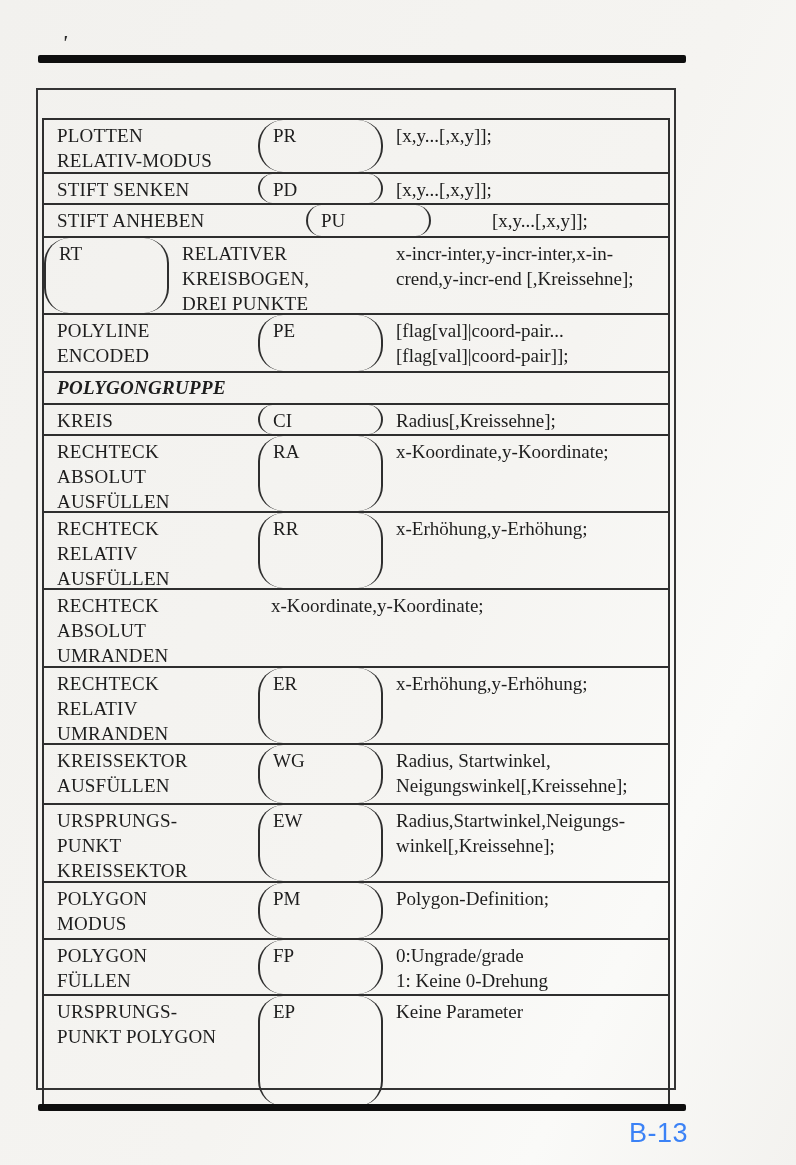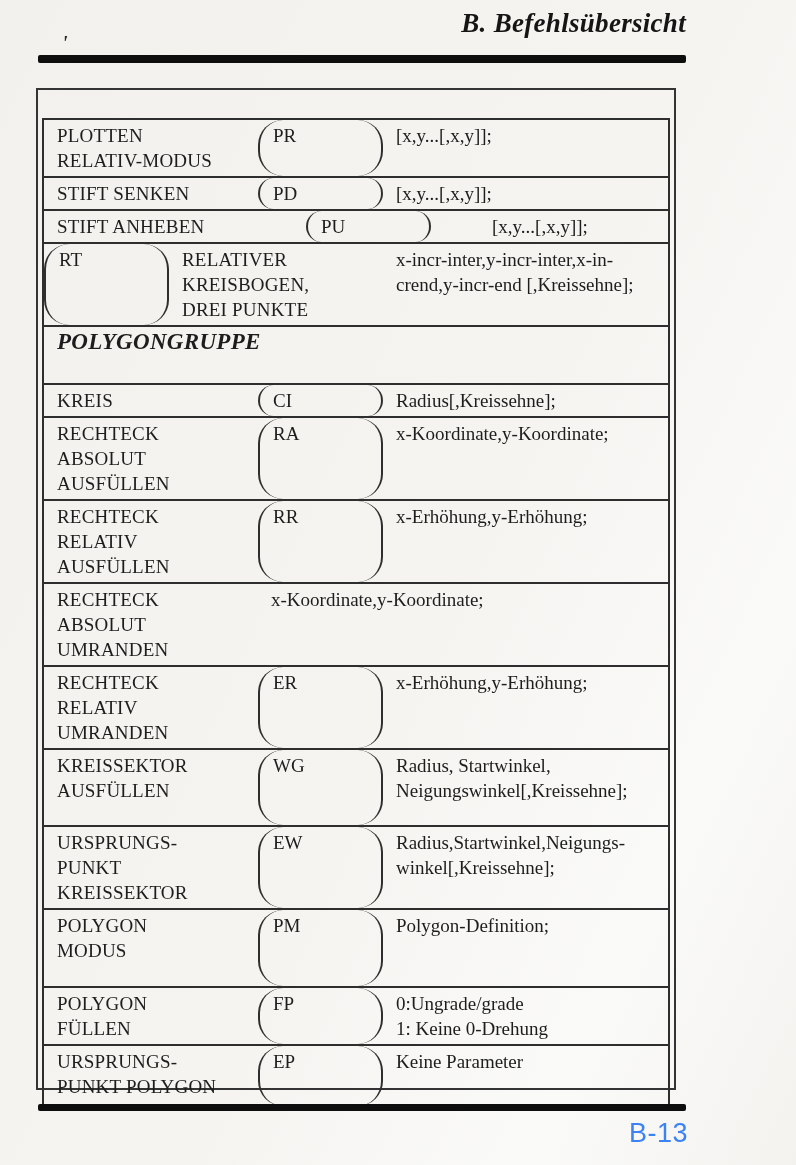"B. Befehlsübersicht" div.header-title { html: <div>B. Befehlsübersicht</div> -> none }
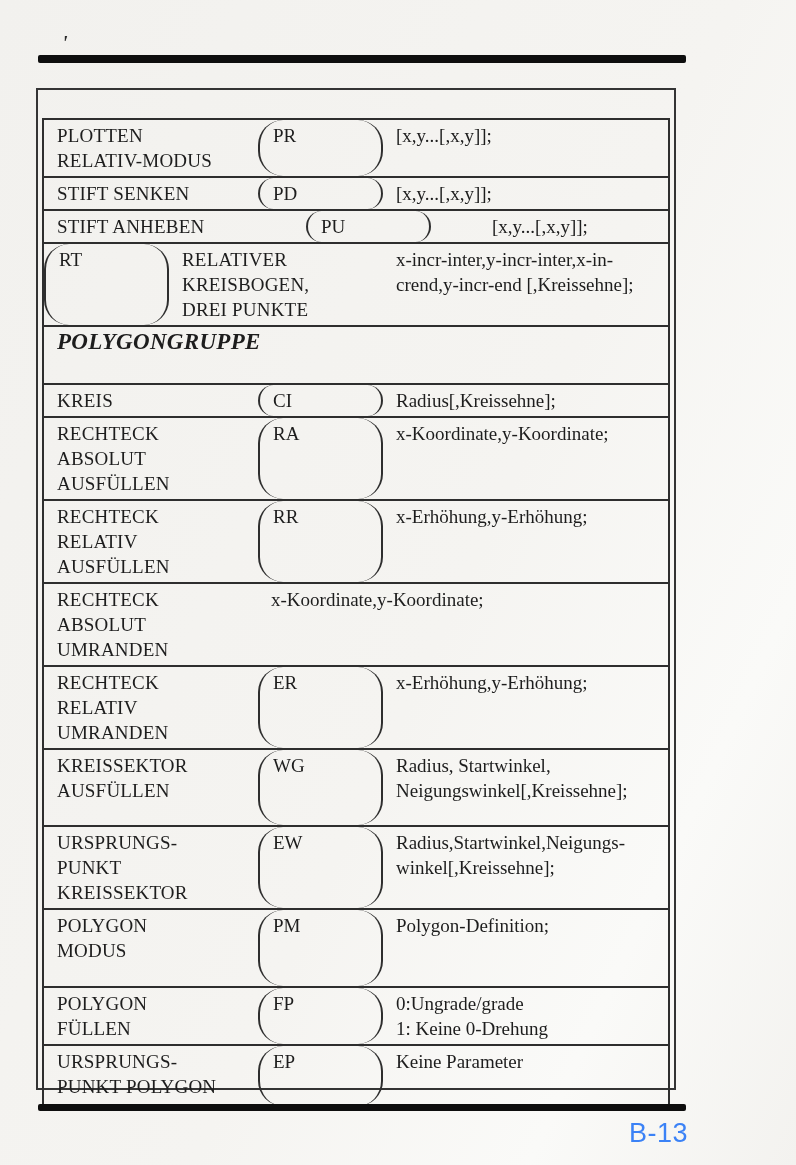"POLYLINE" div.t-row { html: none -> <div> <div>POLYLINE ENCODED</div> <div>PE</div> <div>[flag[val]|coord-pair... [flag[val]|coord-pair]];</div> </div> }
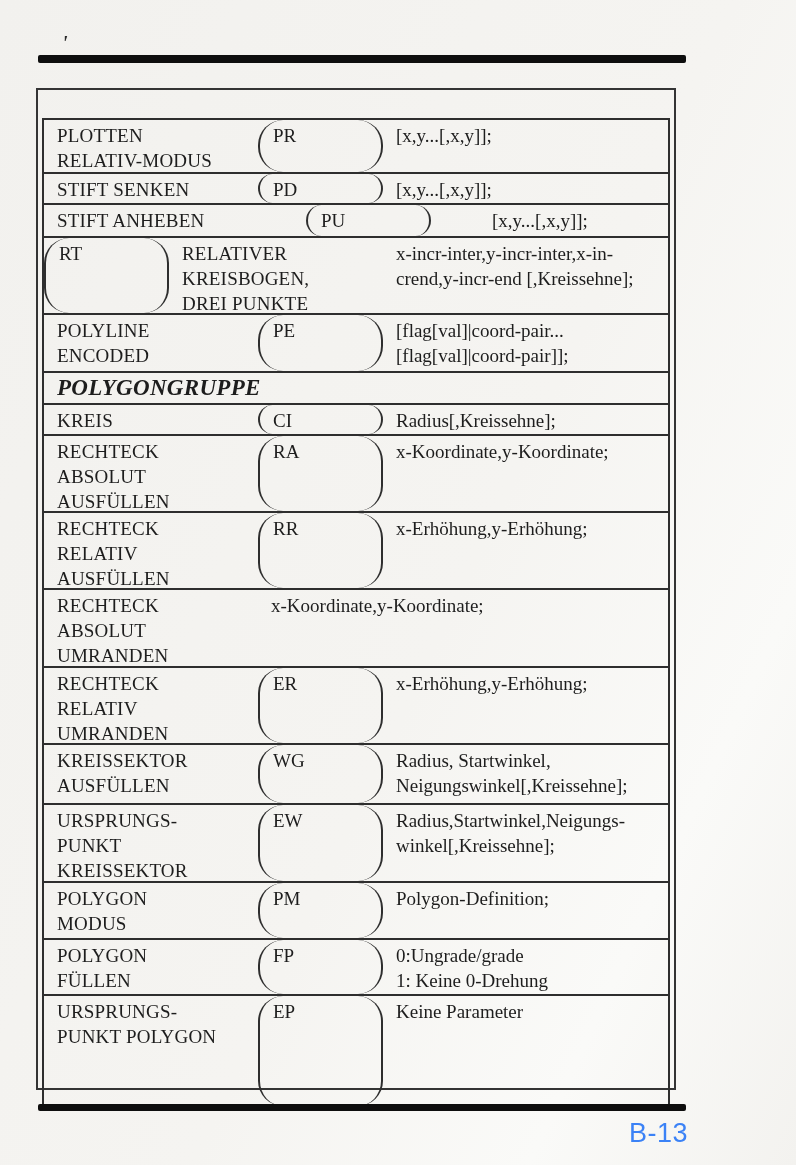"POLYGONGRUPPE" .t-row.section .cell { font-size: 23px -> 19px }
